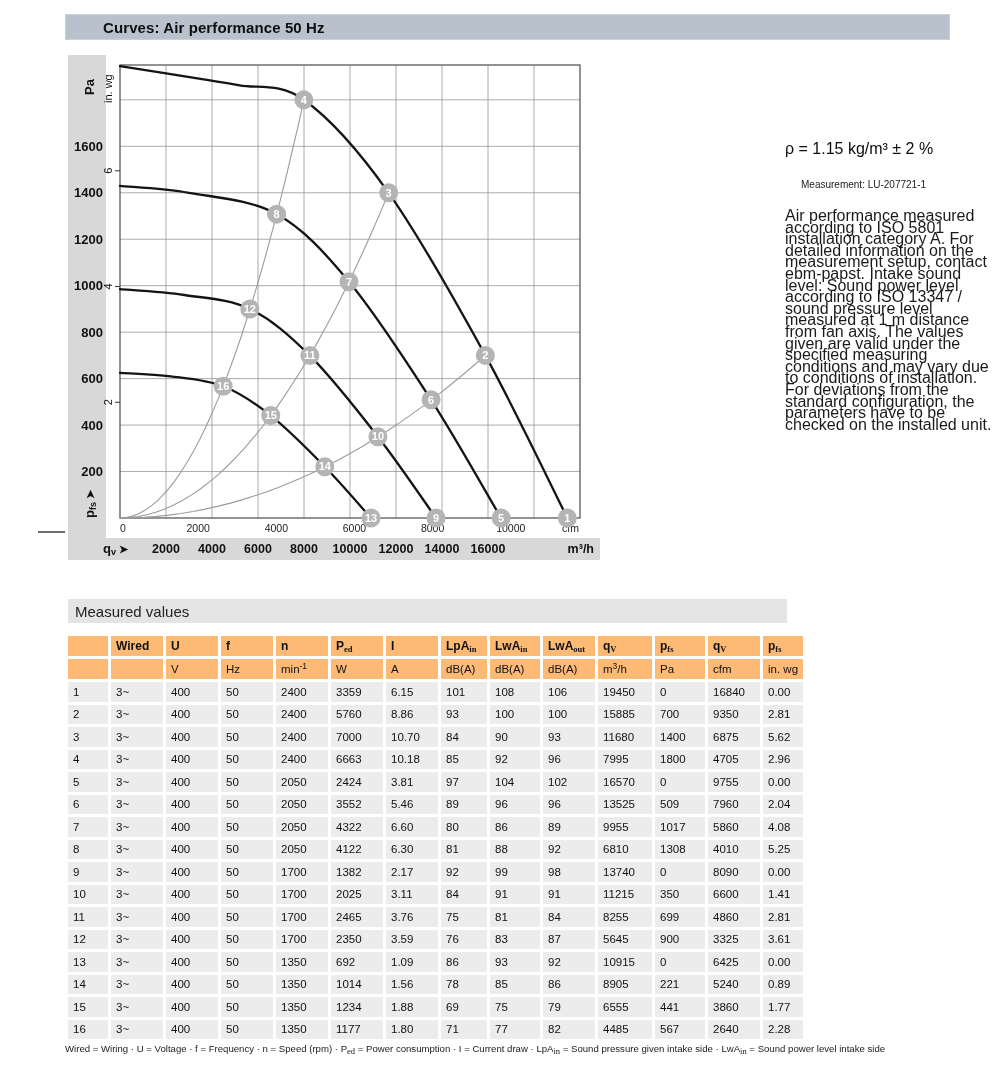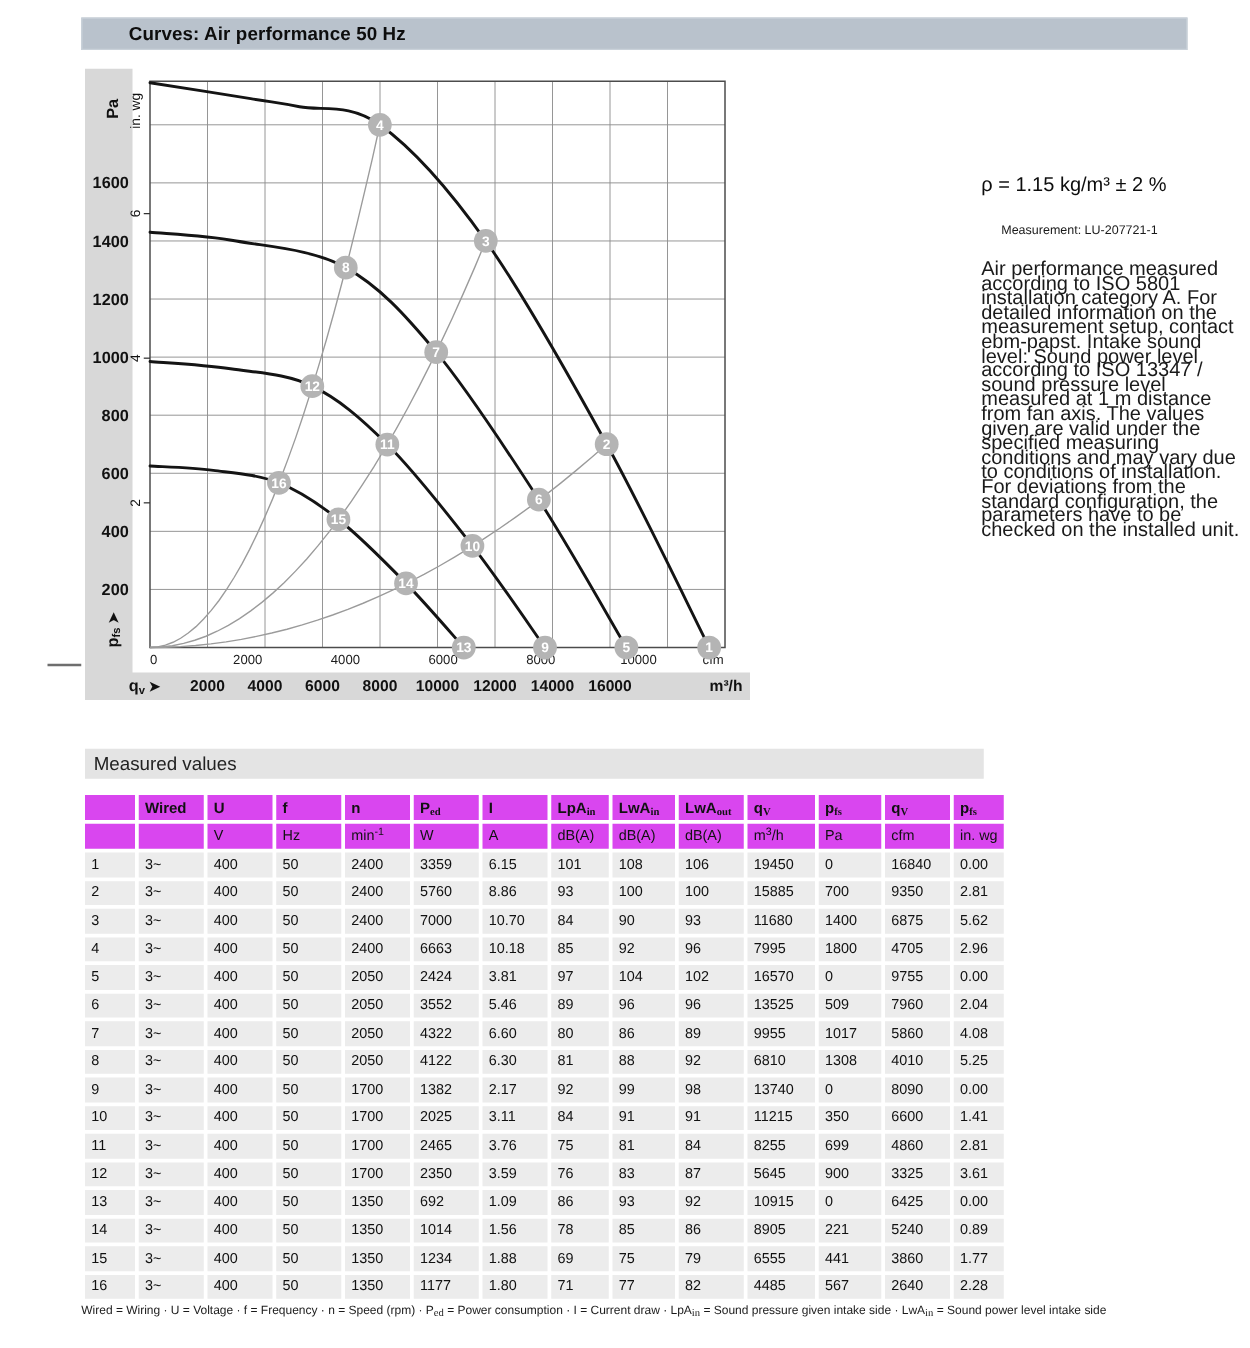"Wired" table.mv th { background: #d946ef -> #fdba74 }
